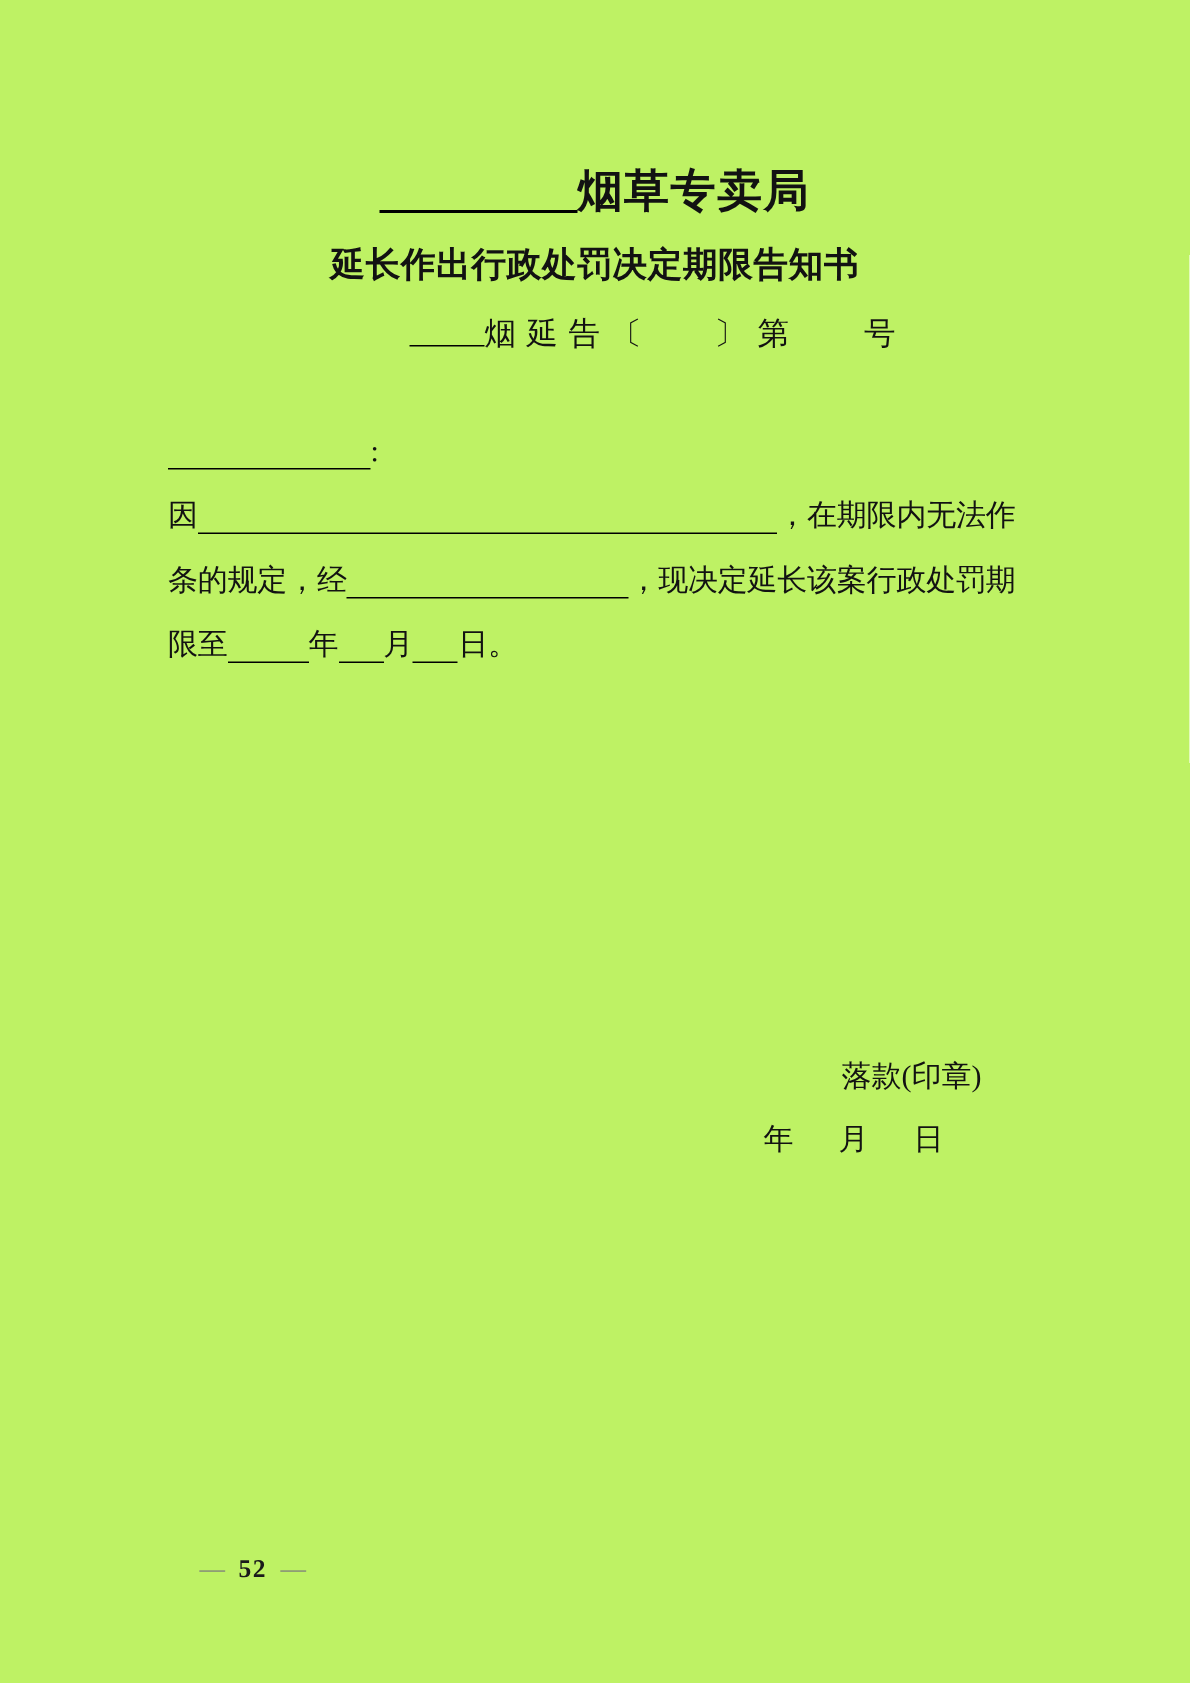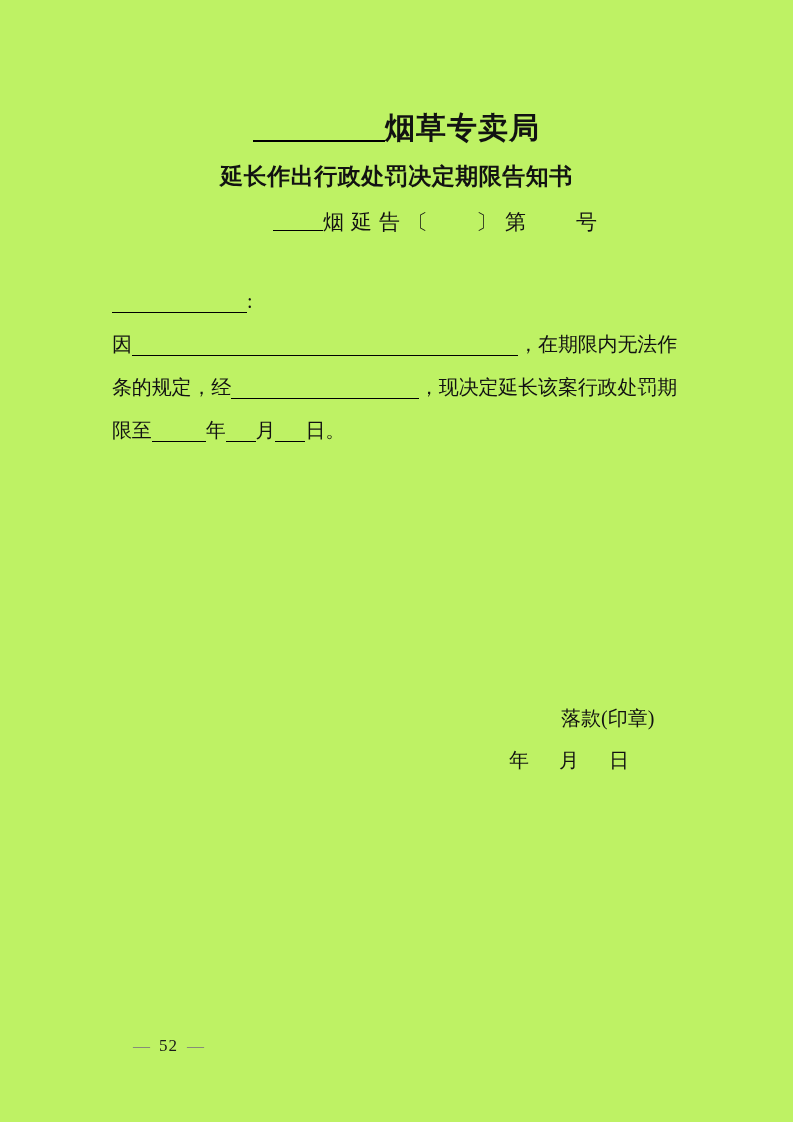"52" .footer .num { font-weight: none -> bold }
